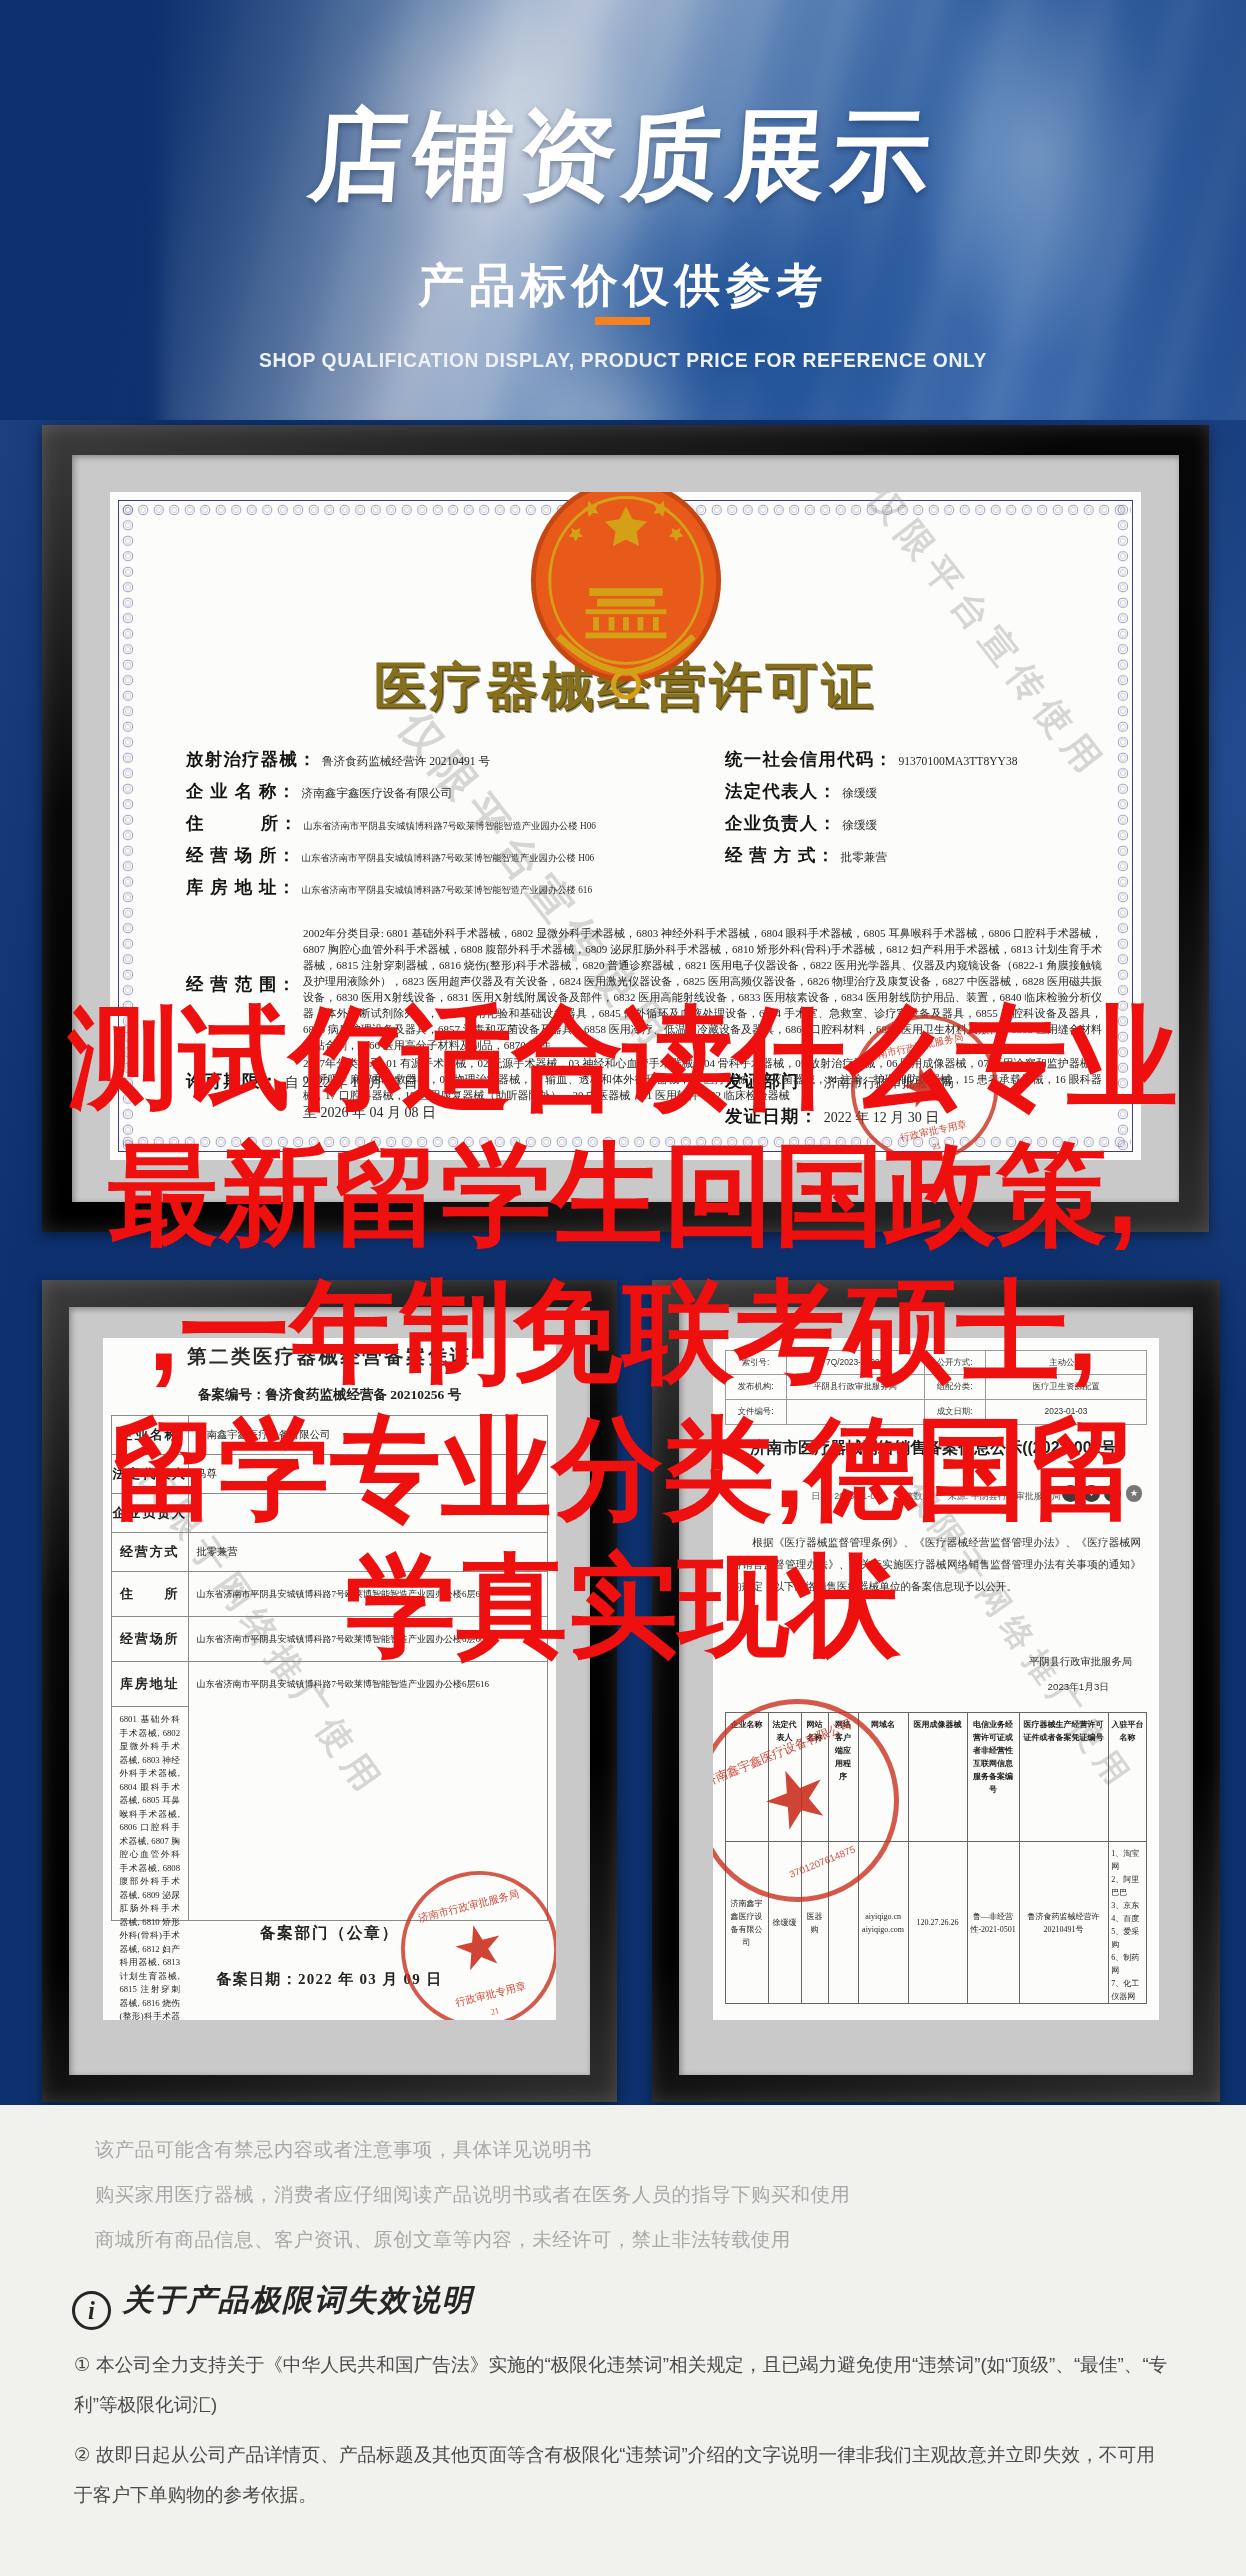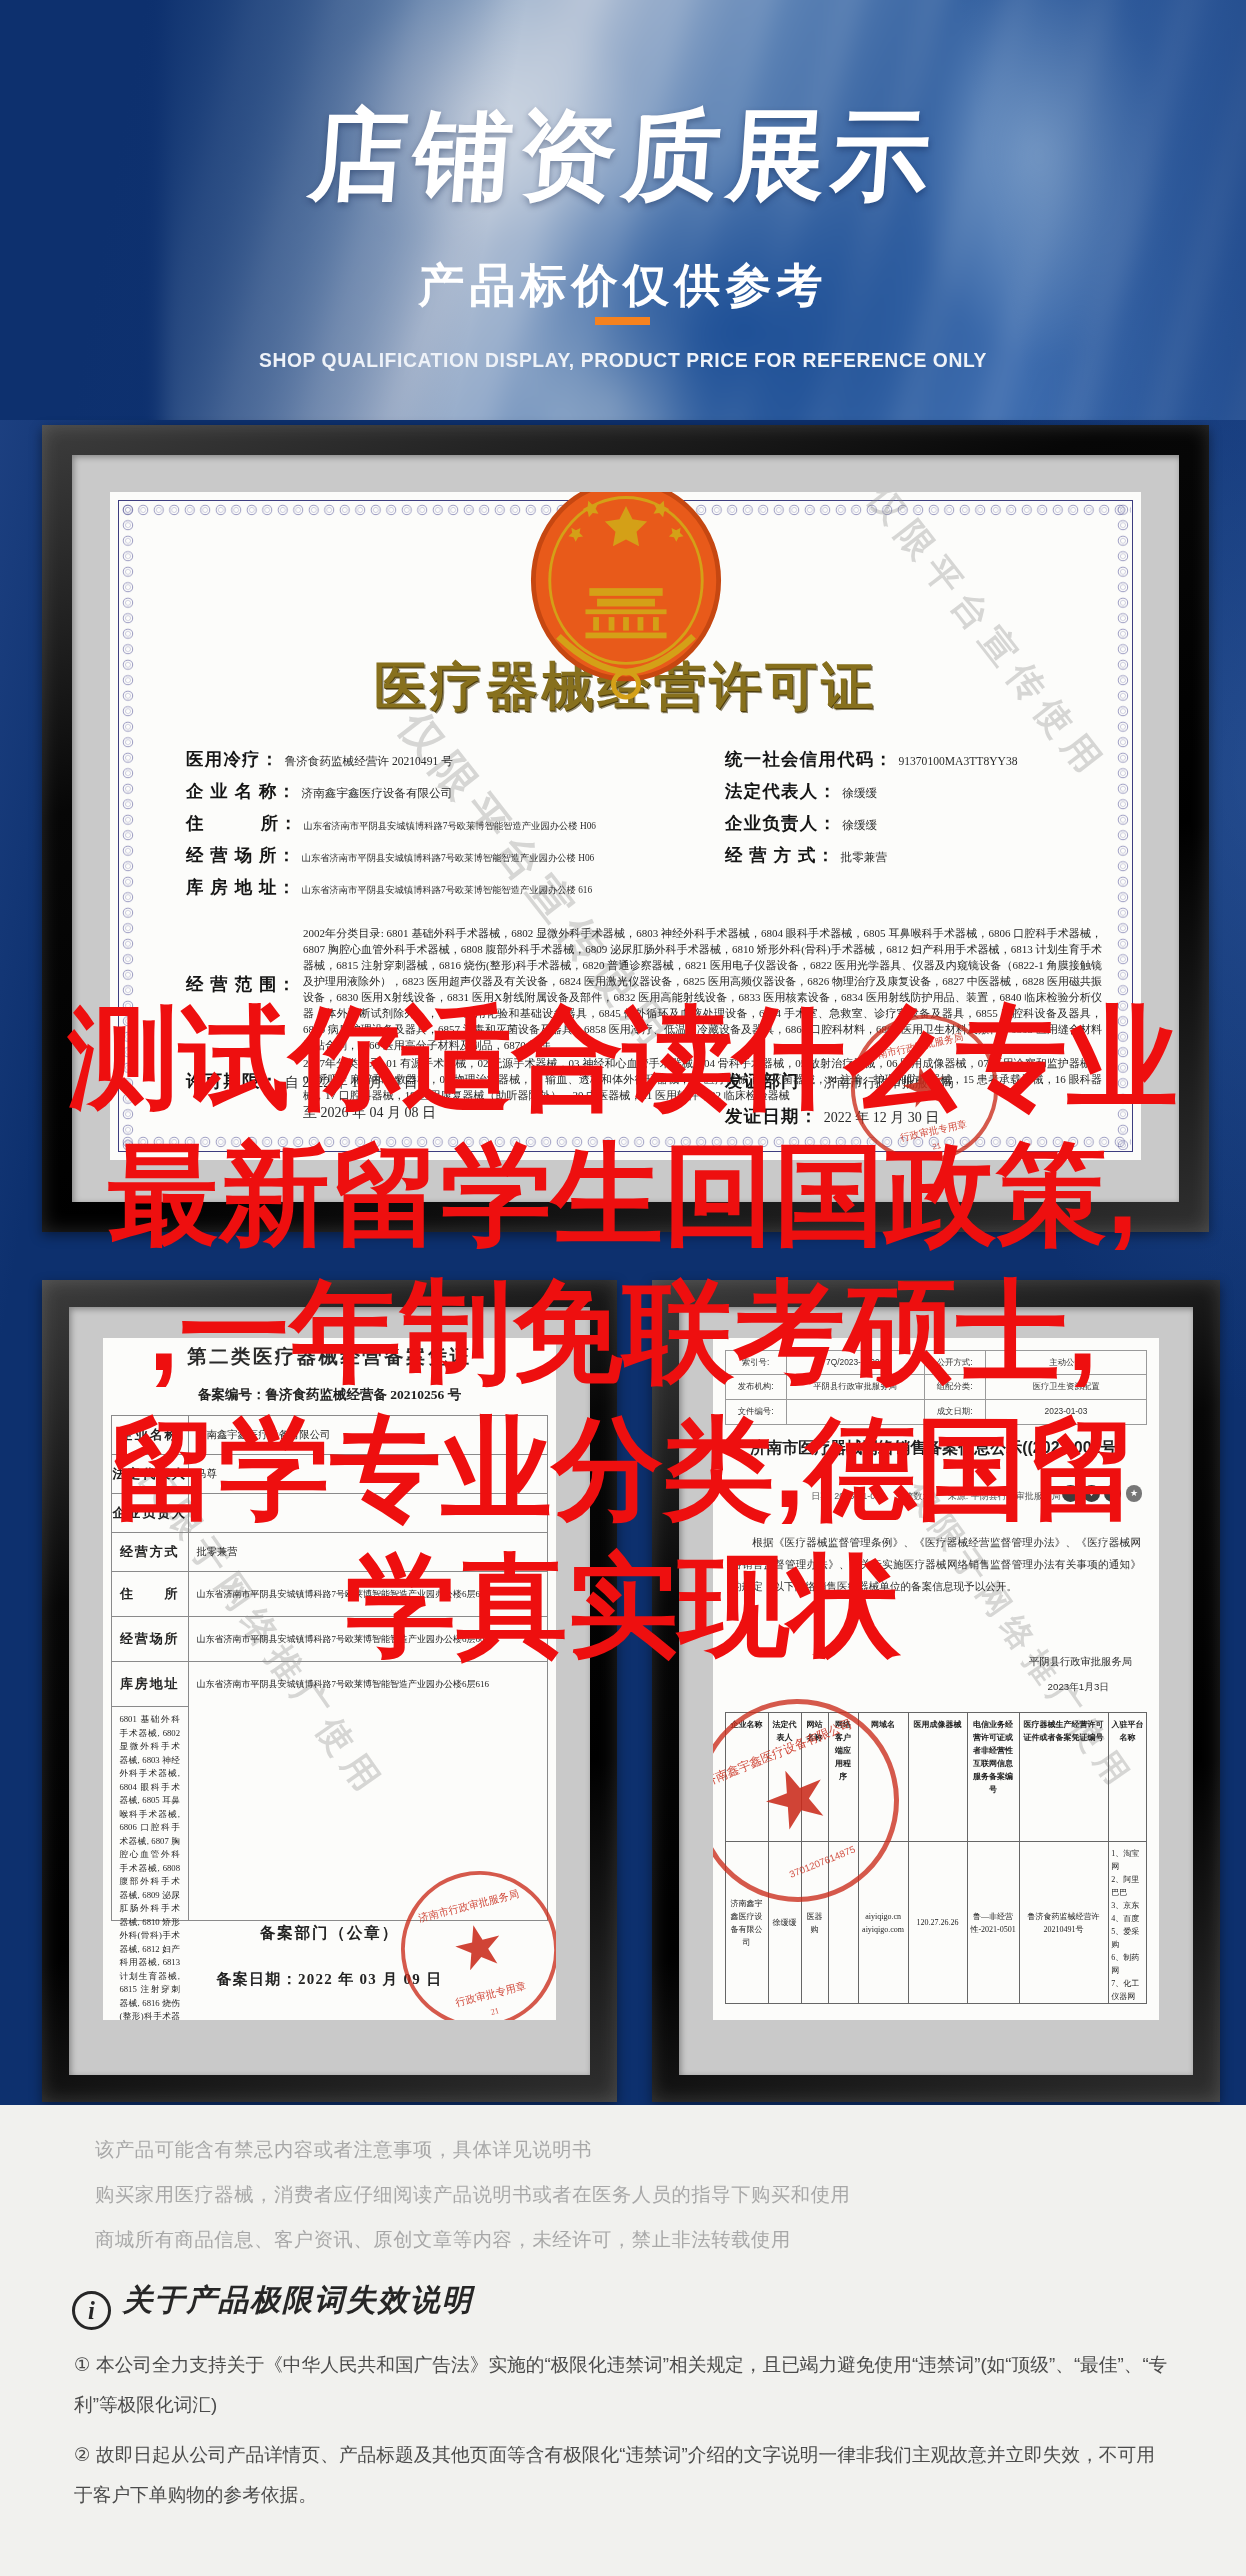"医用冷疗：" span.flabel { text: 医用冷疗 -> 放射治疗器械 }
